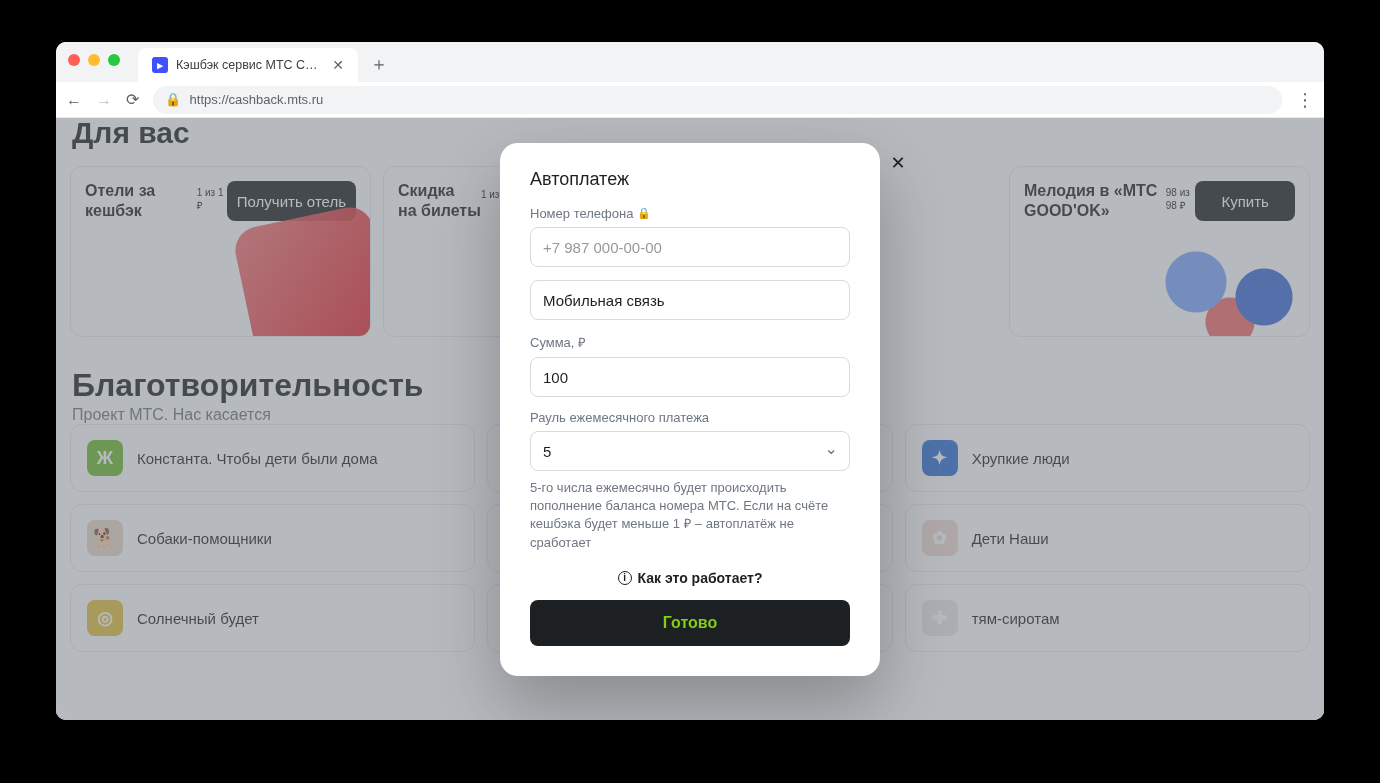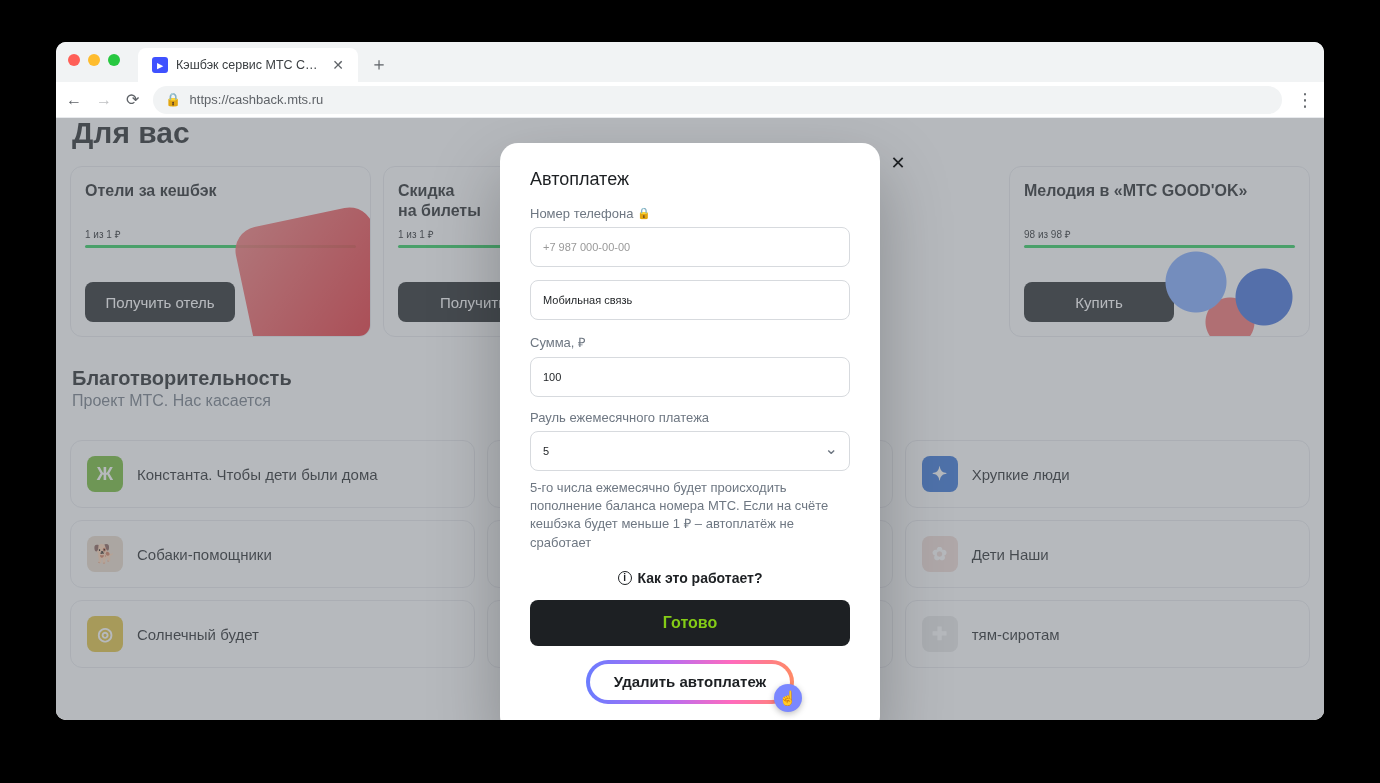"Отели за кешбэк" .offer-card { flex-direction: column -> row }
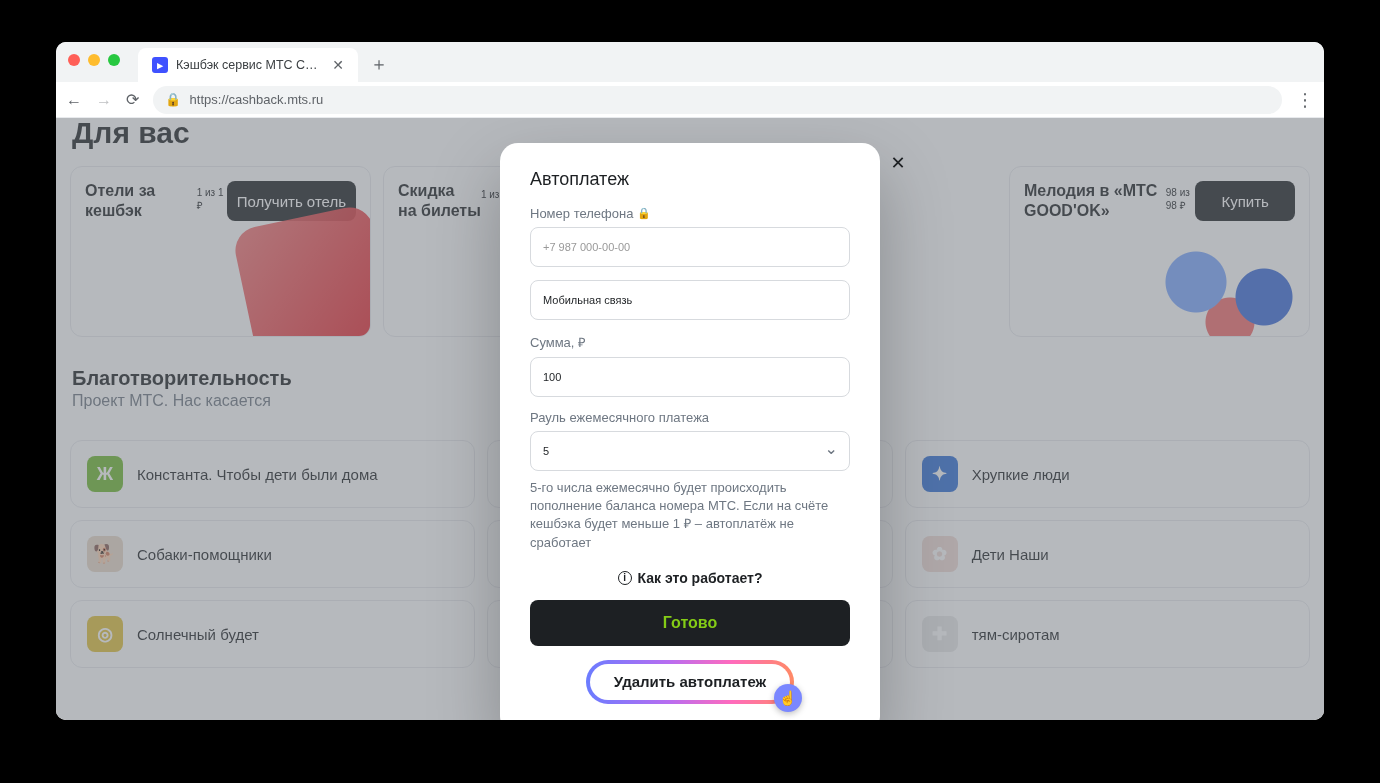"+7 987 000-00-00" .field { font-size: 11px -> 15px }
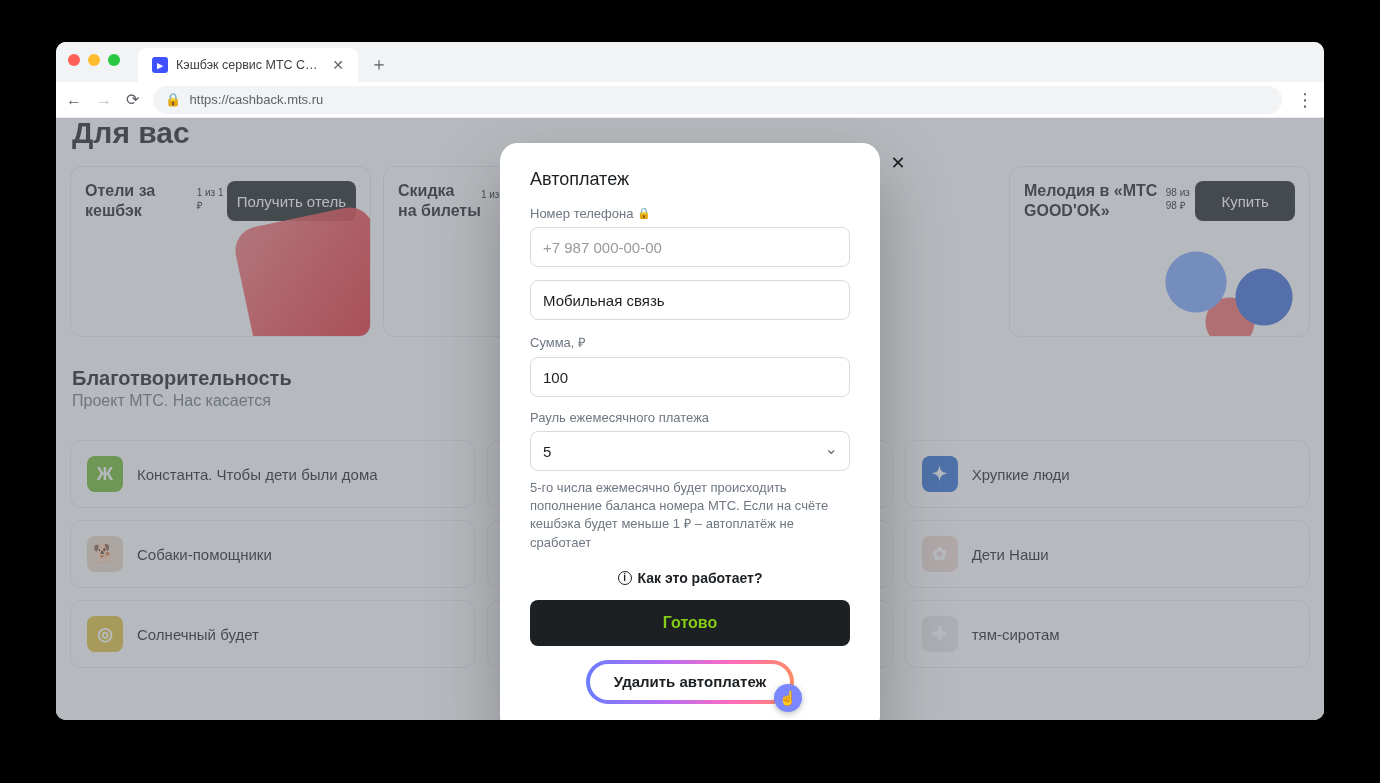"Благотворительность" .section-h { font-size: 20px -> 32px }
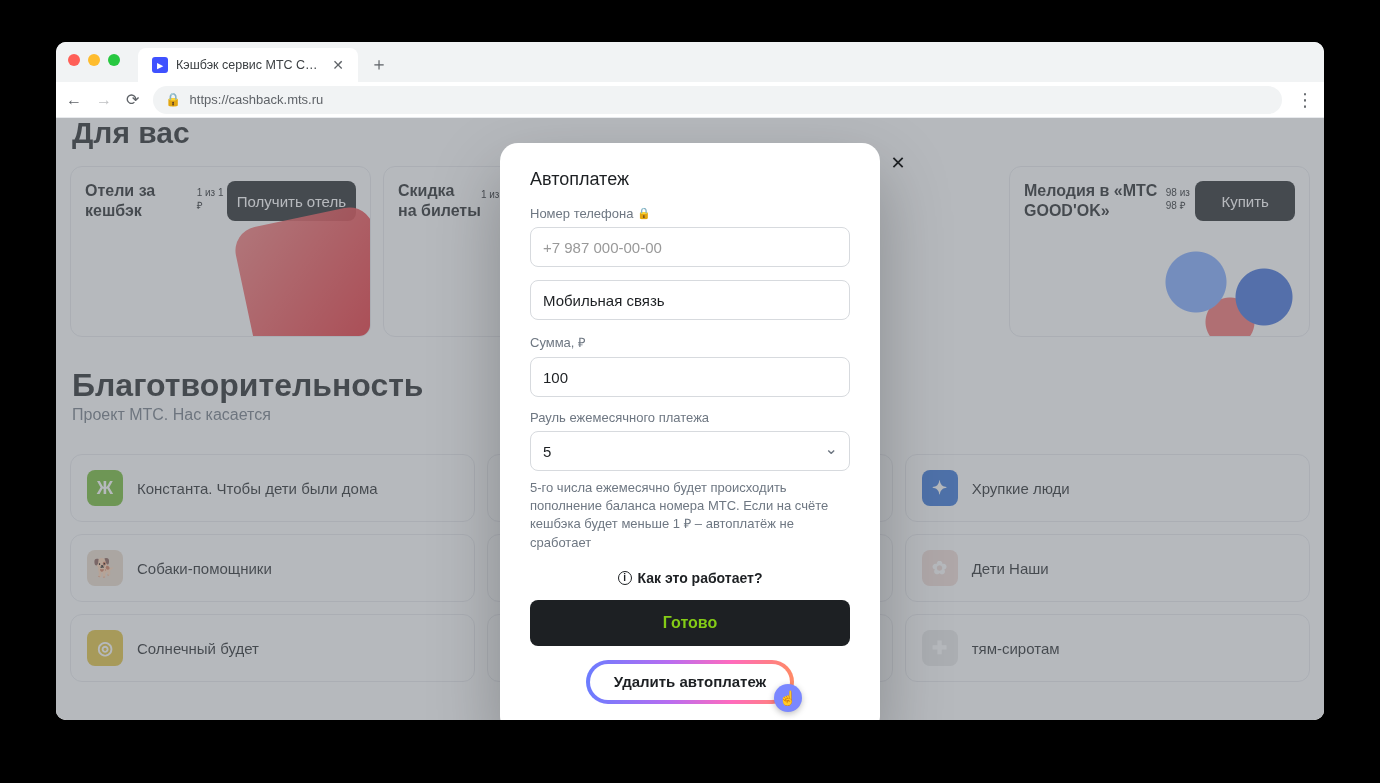"Проект МТС. Нас касается" .section-sub { margin: 0 0 30px 2px -> 0 0 0 2px }
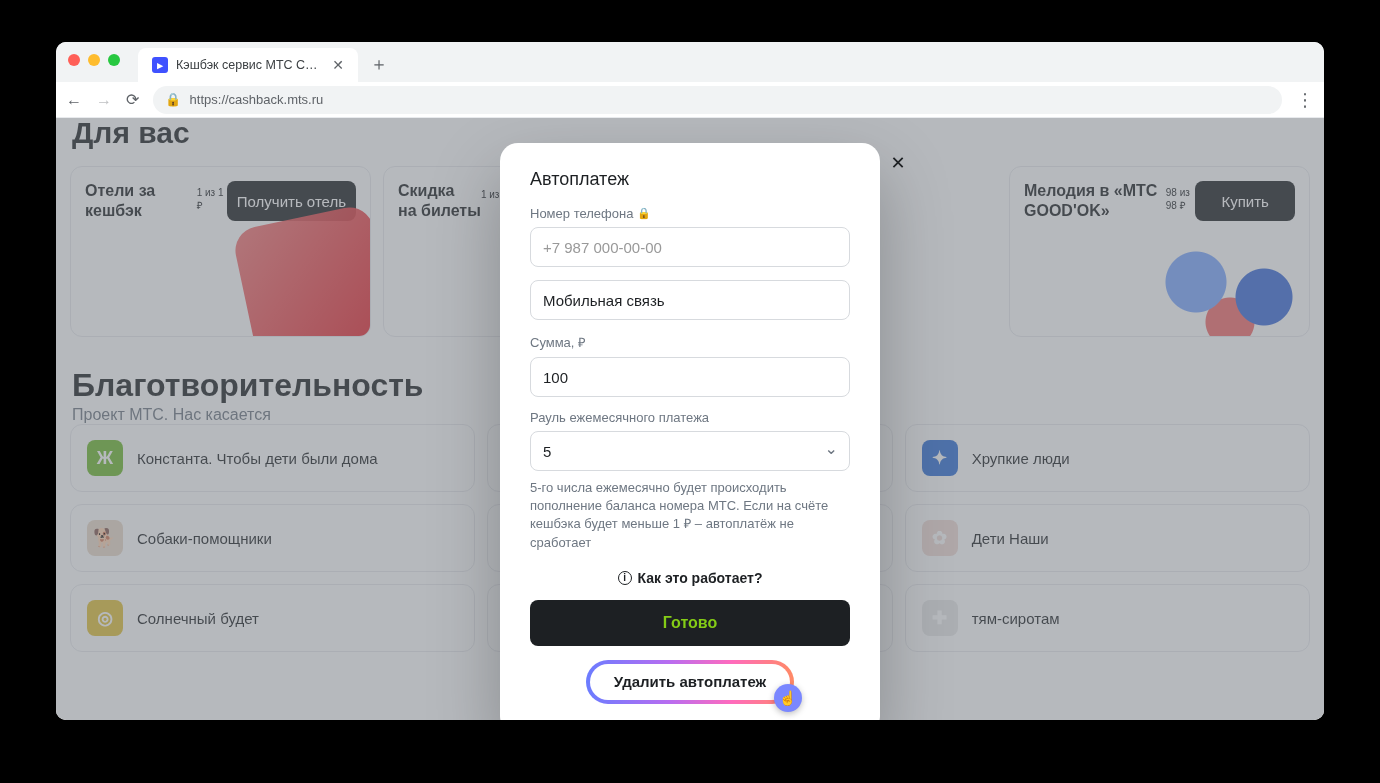"Удалить автоплатеж" div.delete-wrap { html: <div> <button>Удалить автоплатеж</button> <span>☝</span> </div> -> none }
